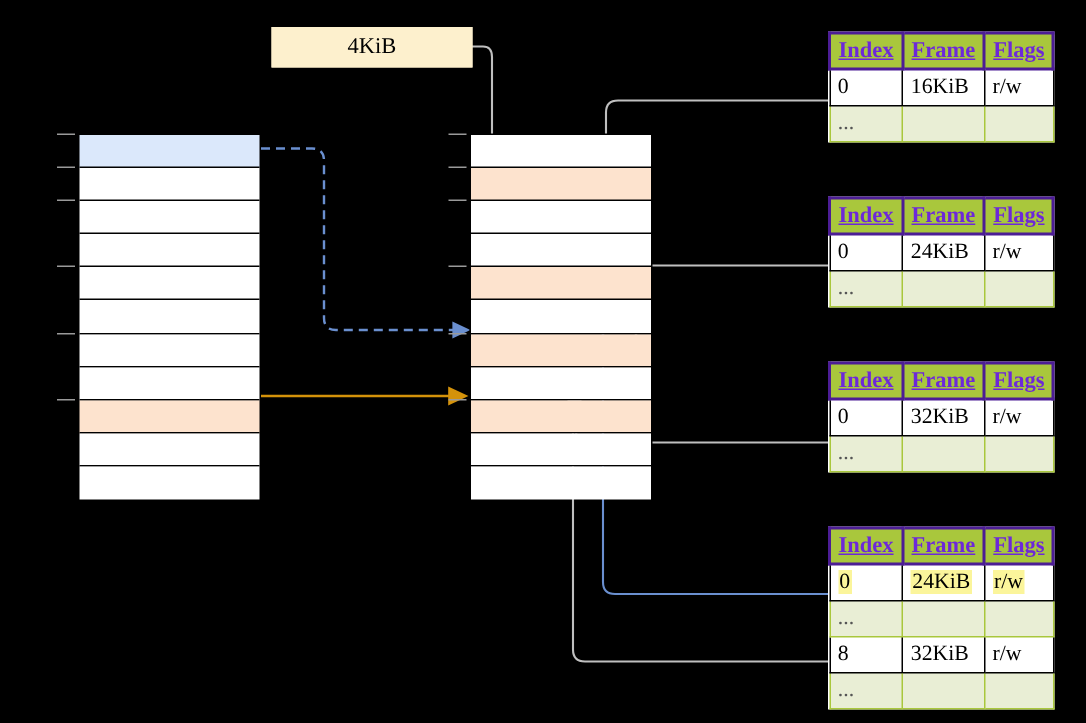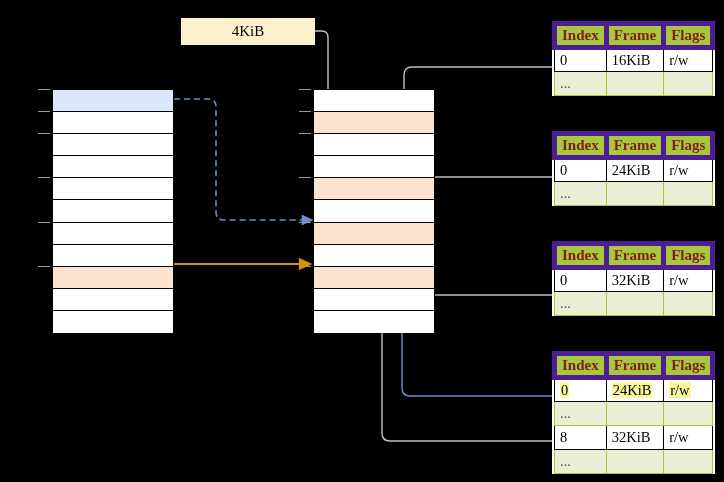"Index" .ptable th { border: 5px solid #4c1d95 -> 2px solid #4c1d95; color: #7f1d1d -> #6d28d9; text-decoration: none -> underline }
